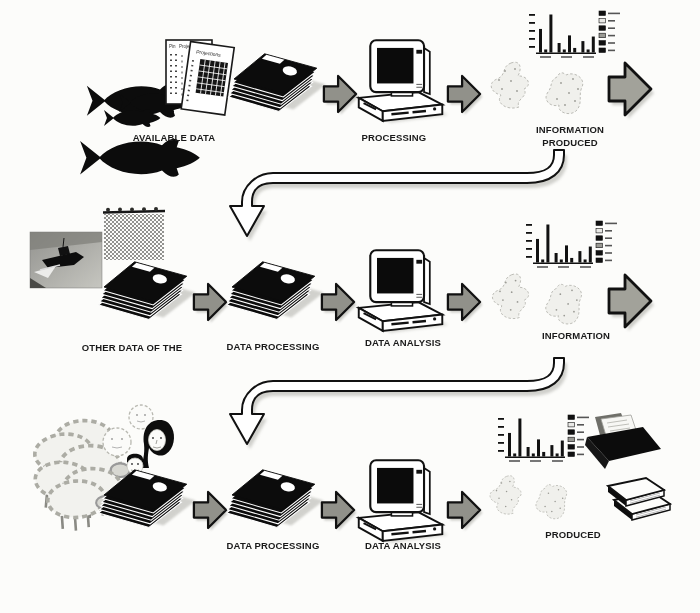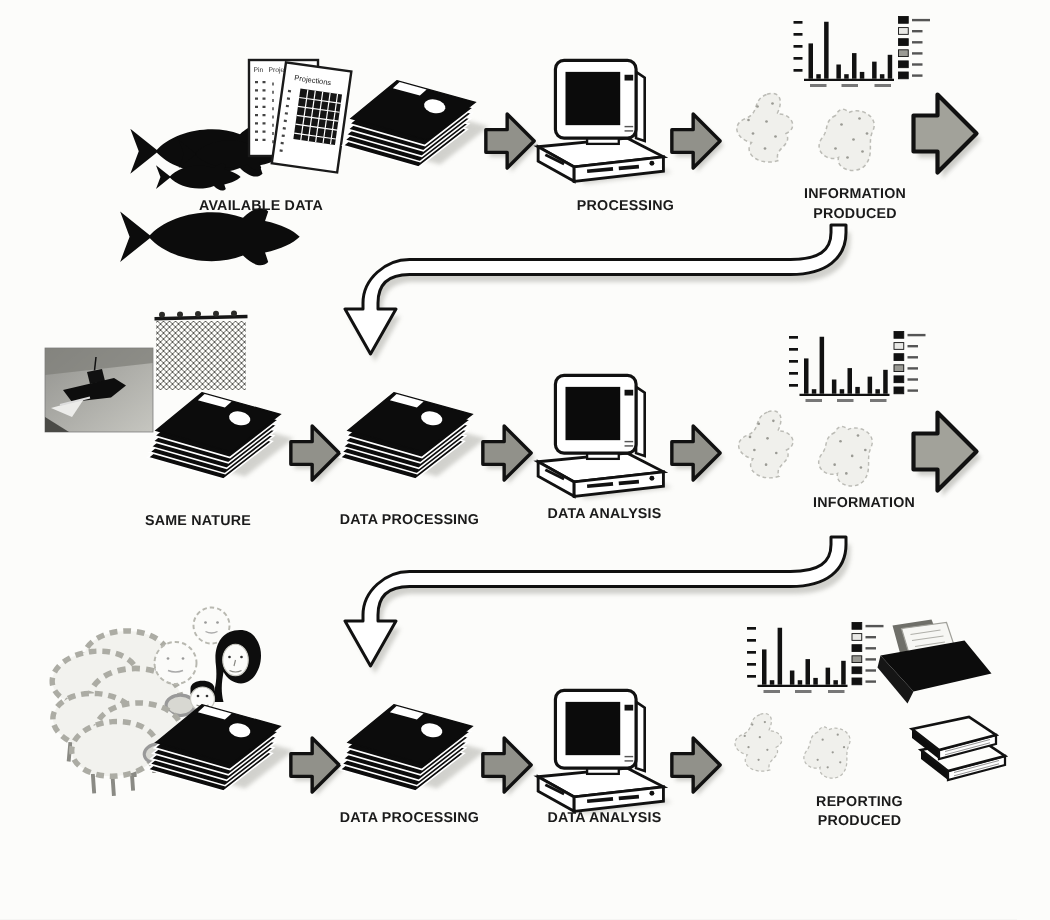"PROCESSING" div.lbl { left: 342px -> 319px }
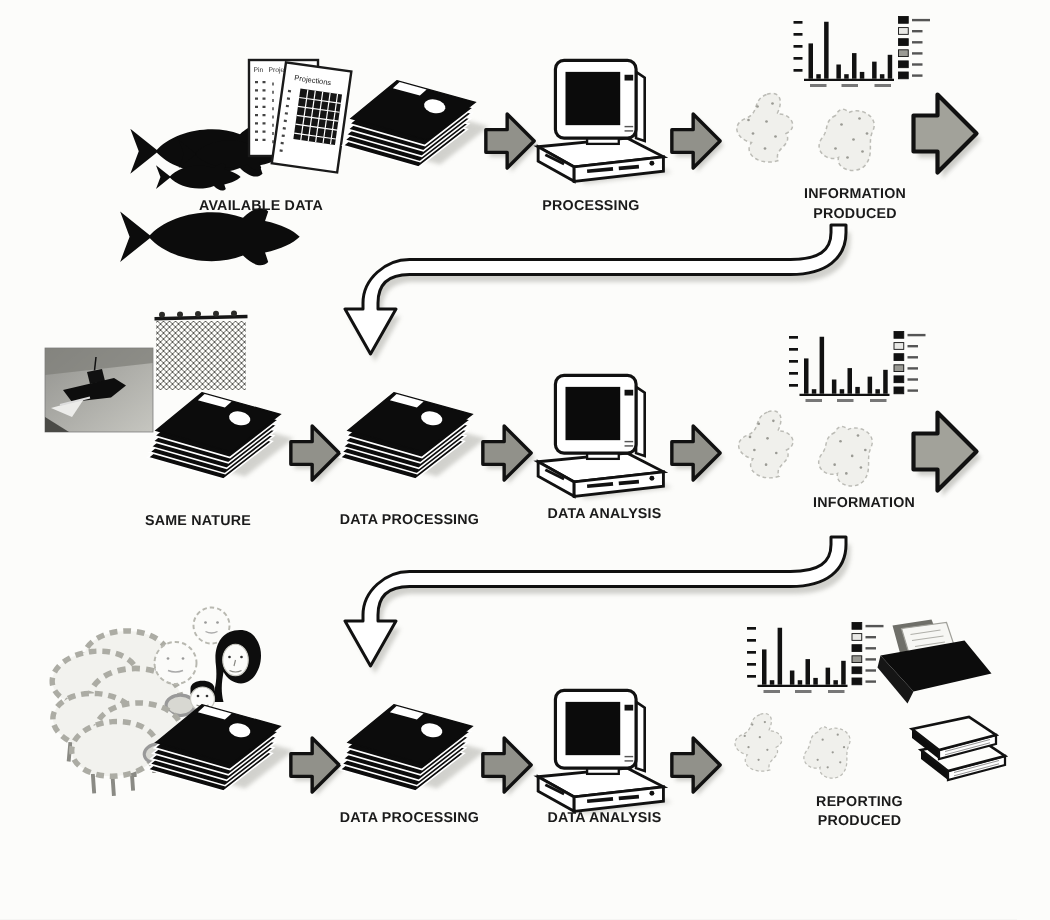"OTHER DATA OF THE" span { html: none -> <span>OTHER DATA OF THE</span> }
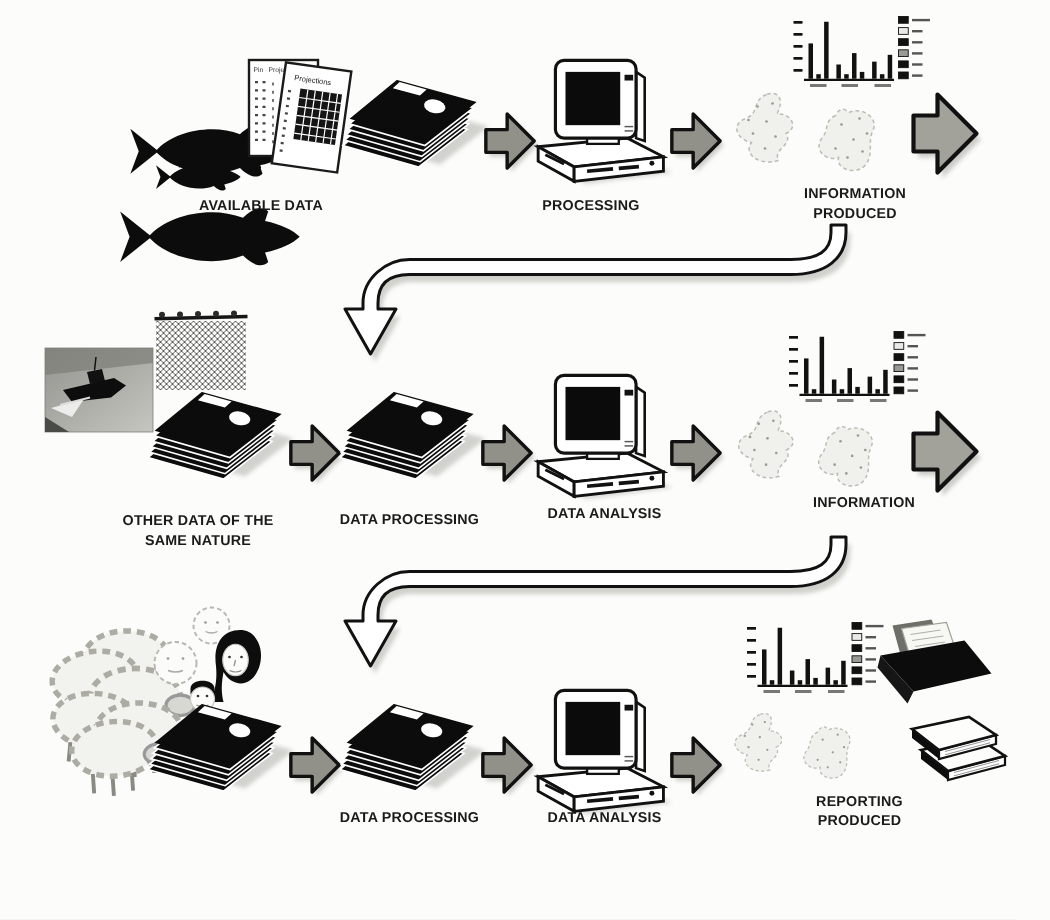"SAME NATURE" span { html: <span>SAME NATURE</span> -> none }
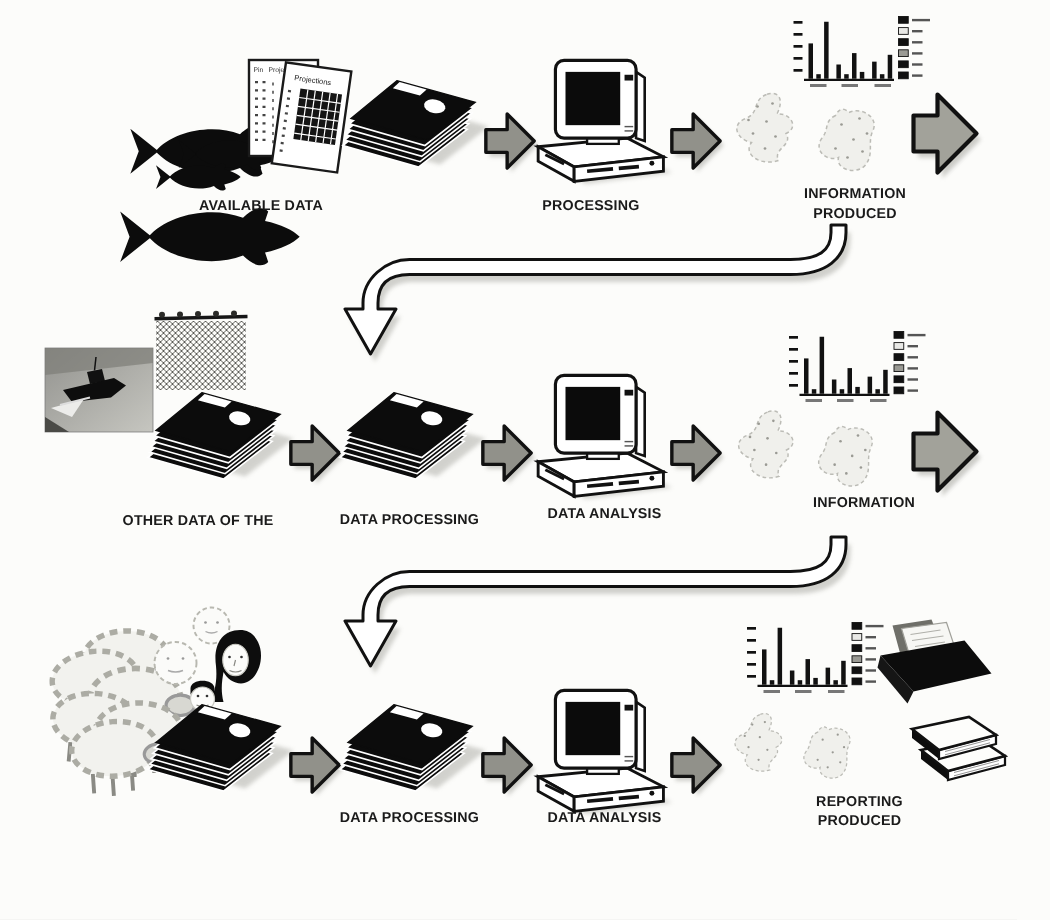"REPORTING" span { html: <span>REPORTING</span> -> none }
